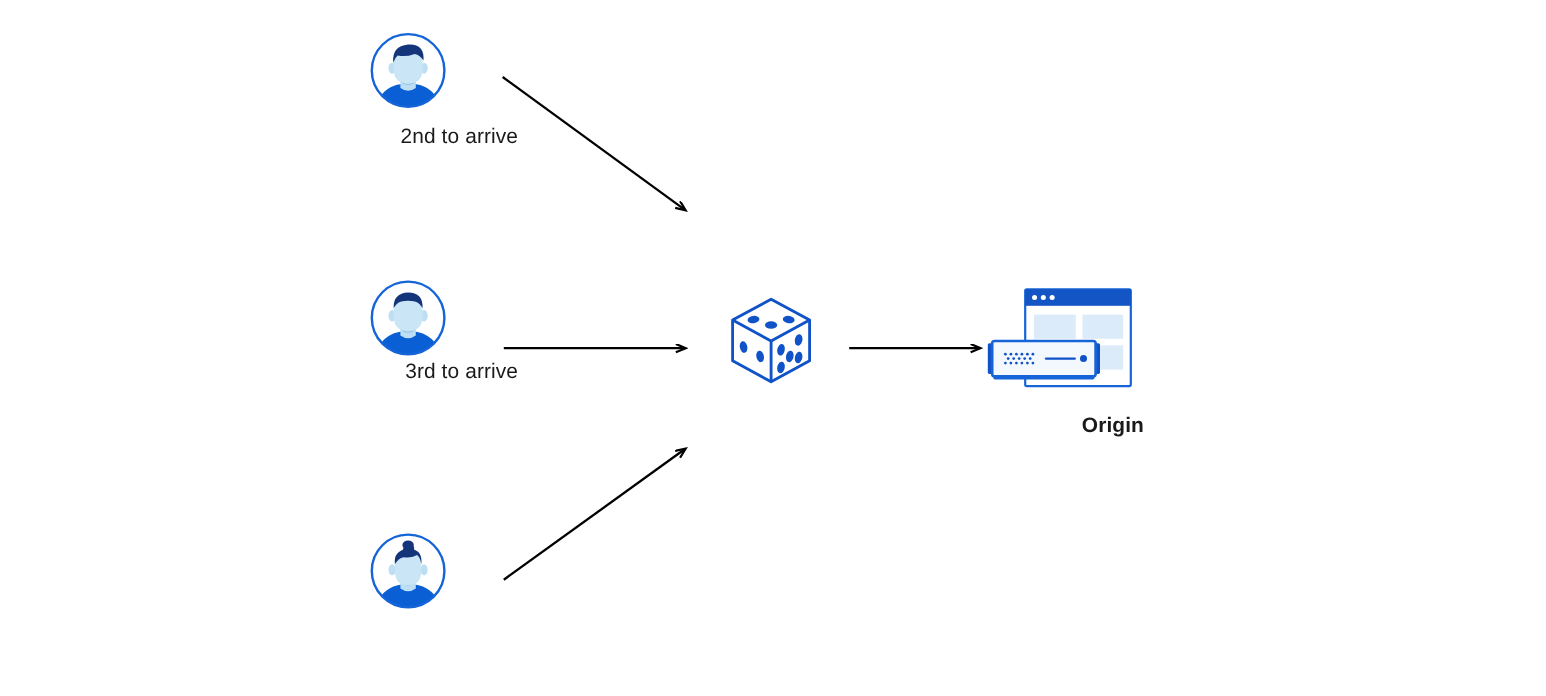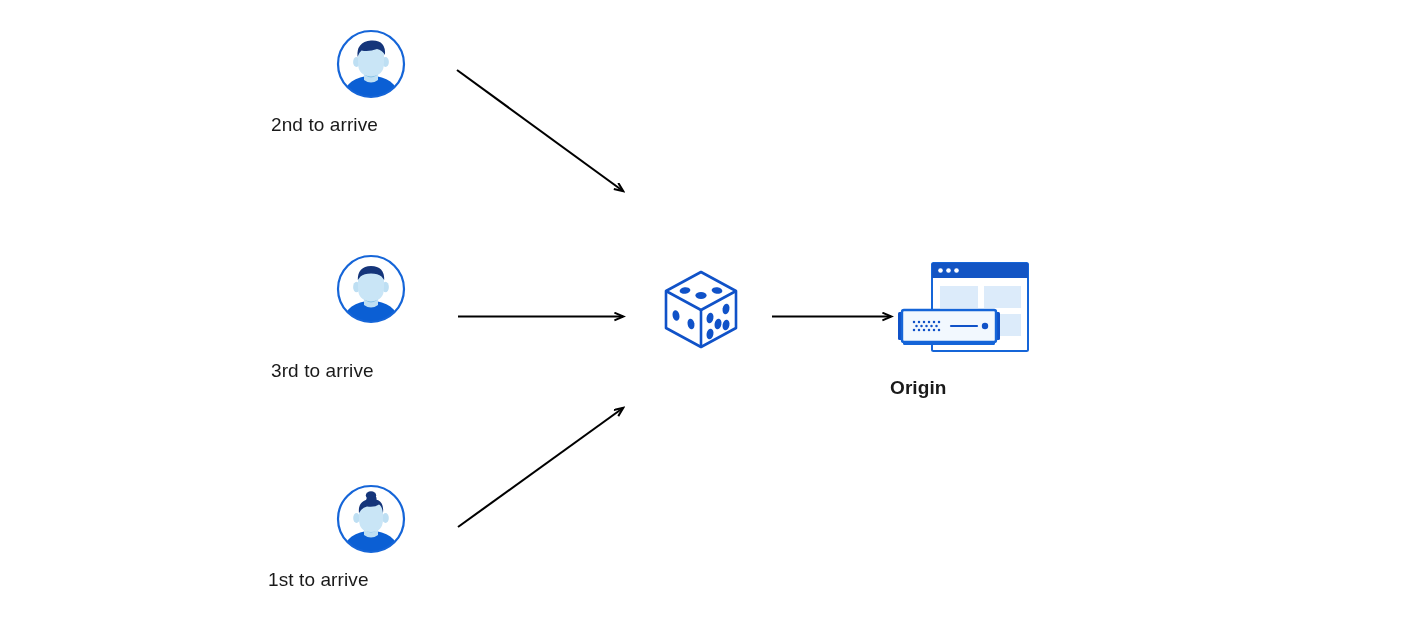"2nd to arrive" .node-label { text-align: left -> right }
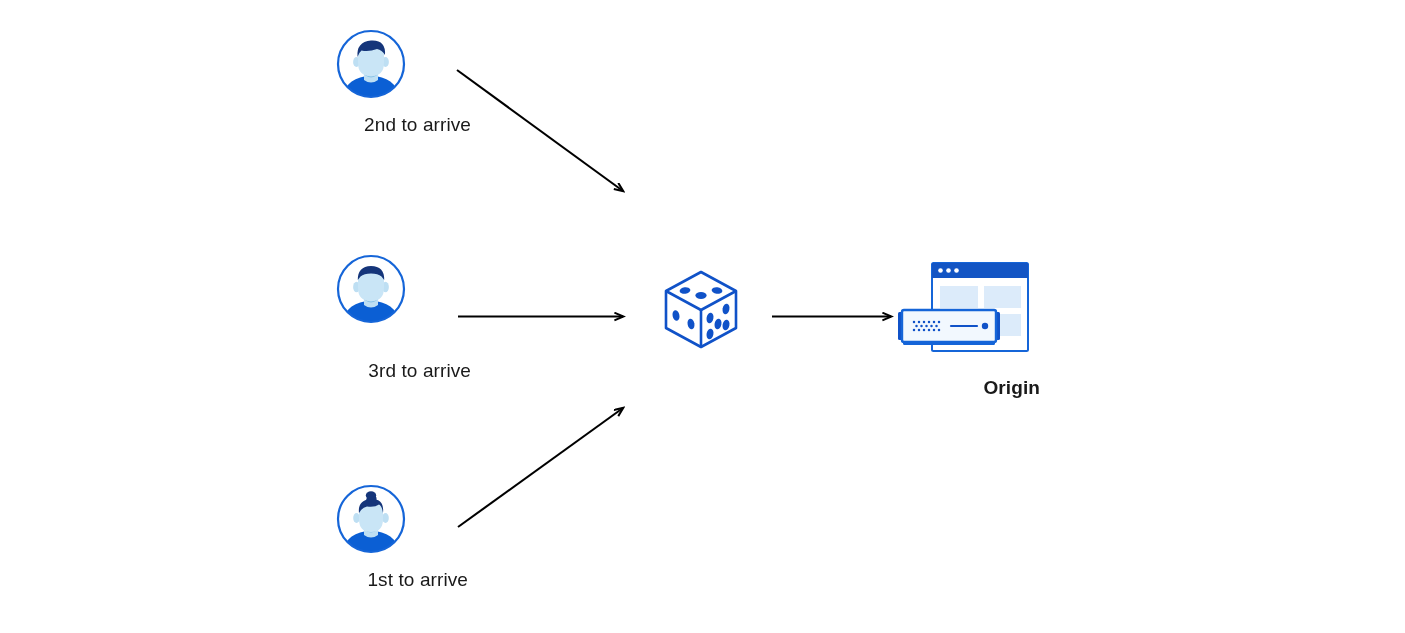"3rd to arrive" #label-3rd { top: 360px -> 328px }
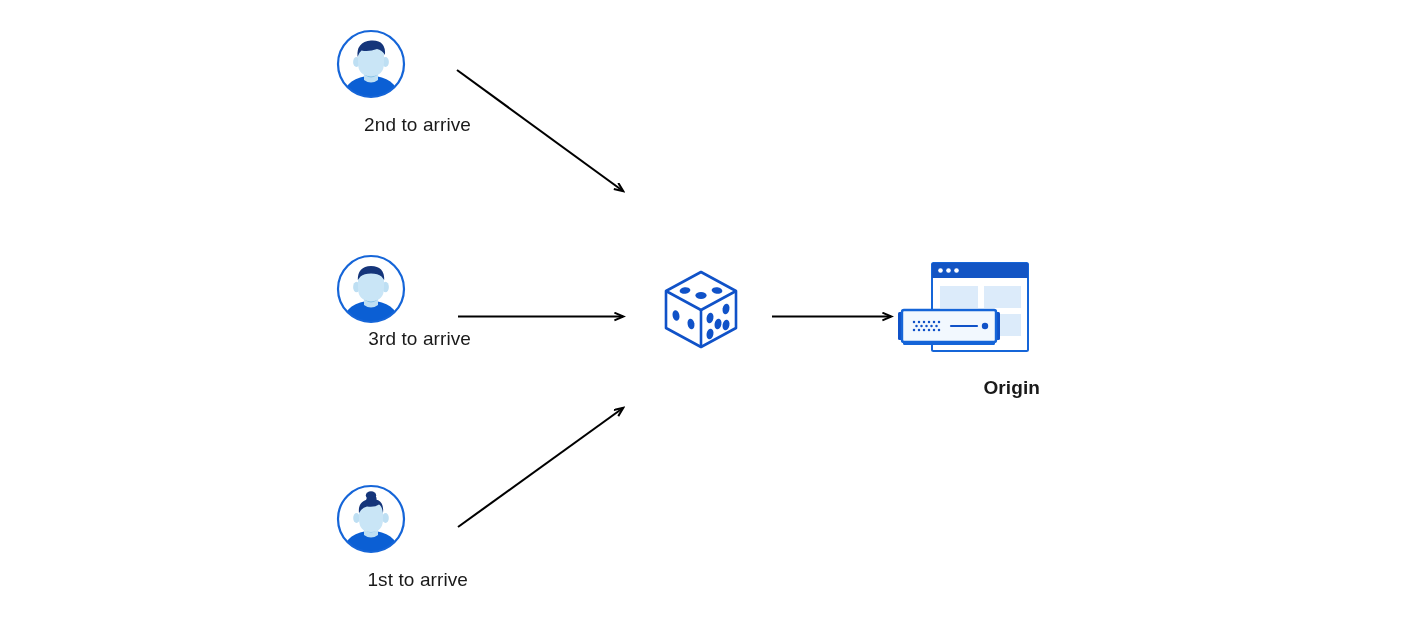"1st to arrive" div.node-label { html: <div>1st to arrive</div> -> none }
